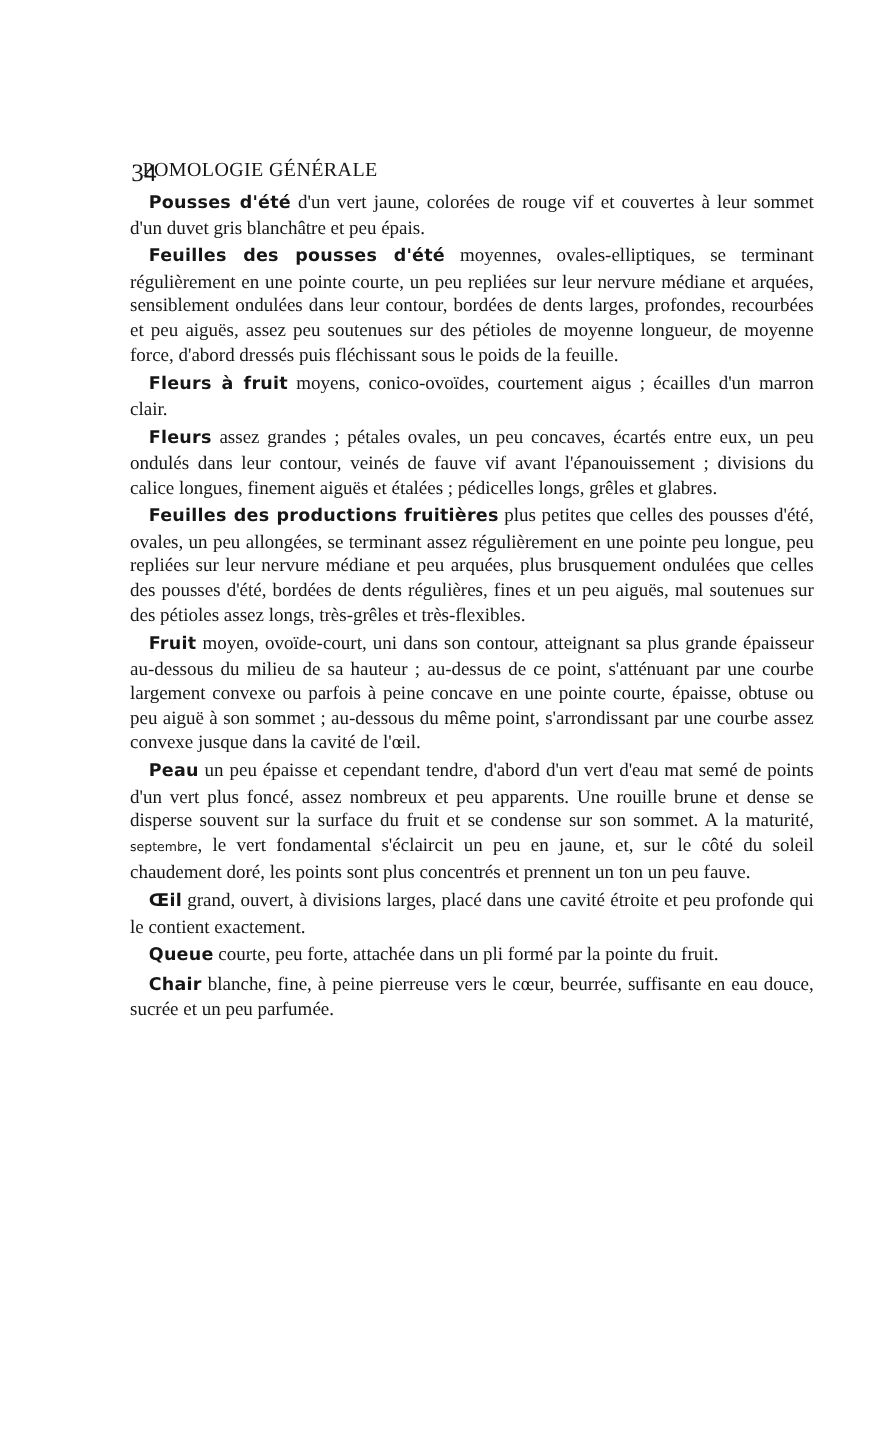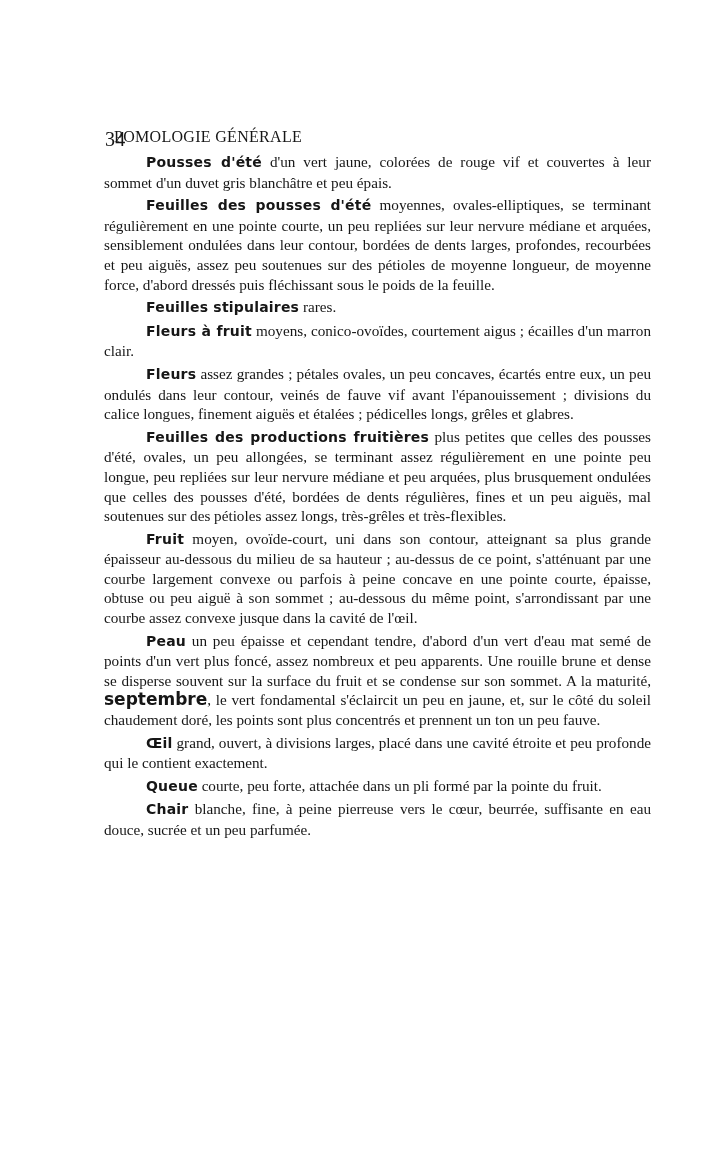"Pousses d'été" .term { margin-left: 27px -> none }
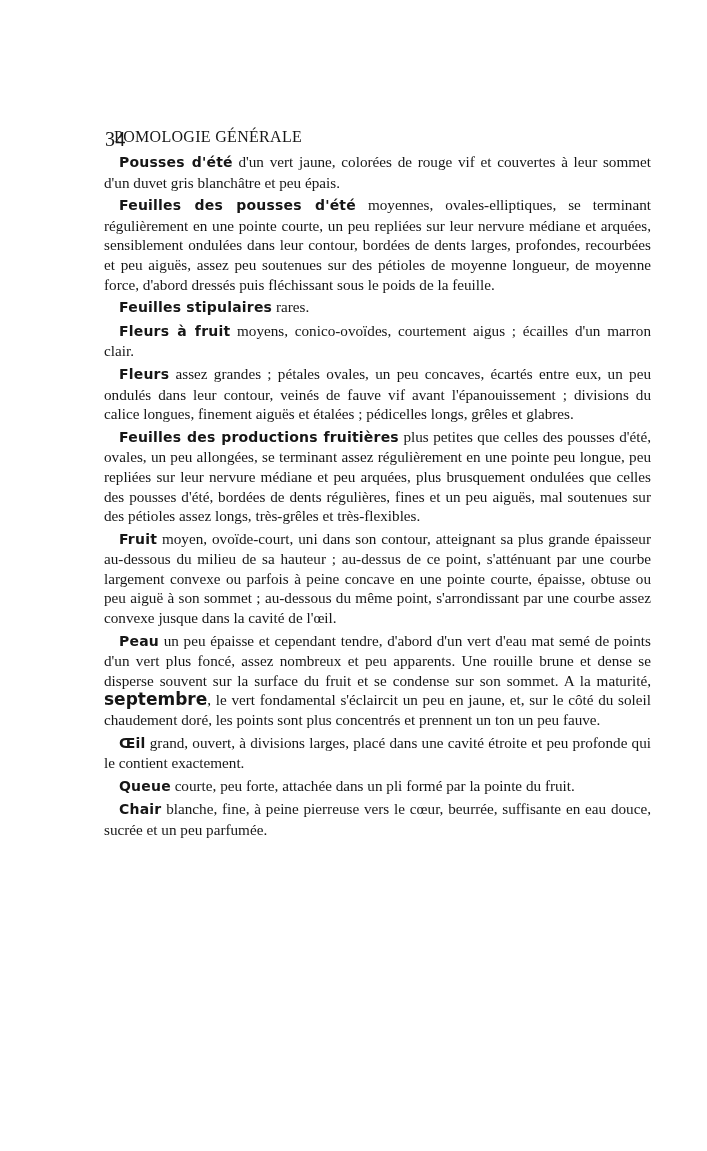"Feuilles stipulaires rares." p.para { html: <p><span>Feuilles stipulaires</span><span> rares.</span></p> -> none }
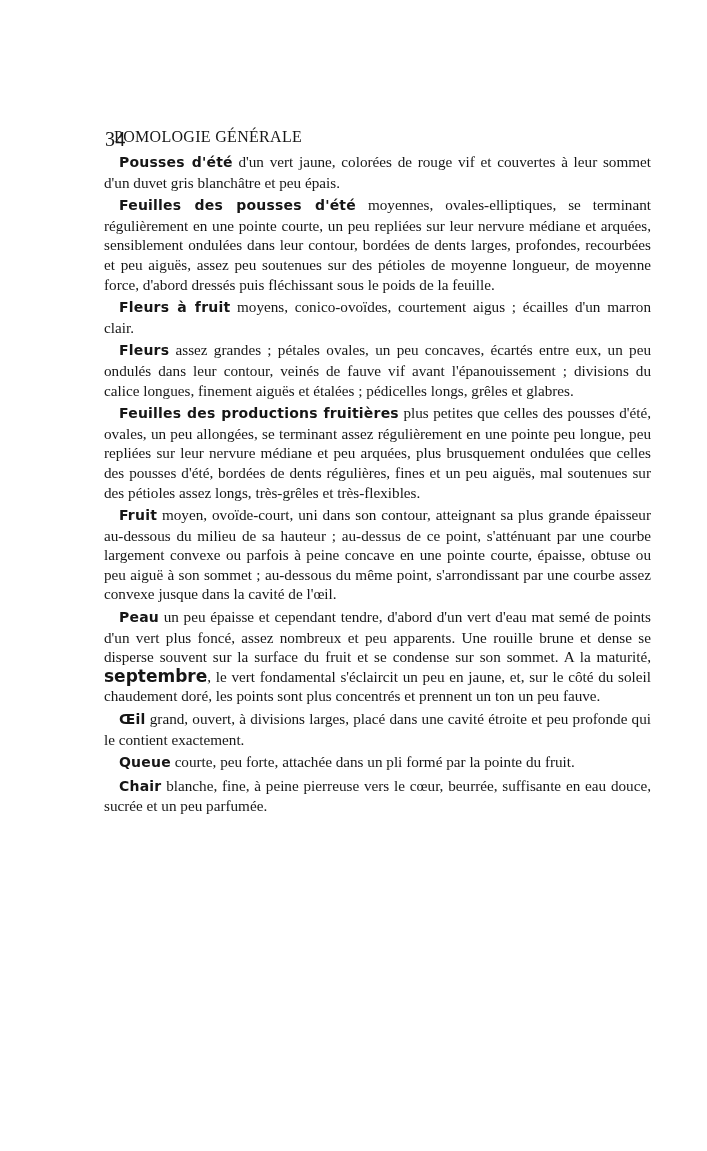"septembre" .inline-term { font-size: 17px -> 10px; font-weight: bold -> normal }
